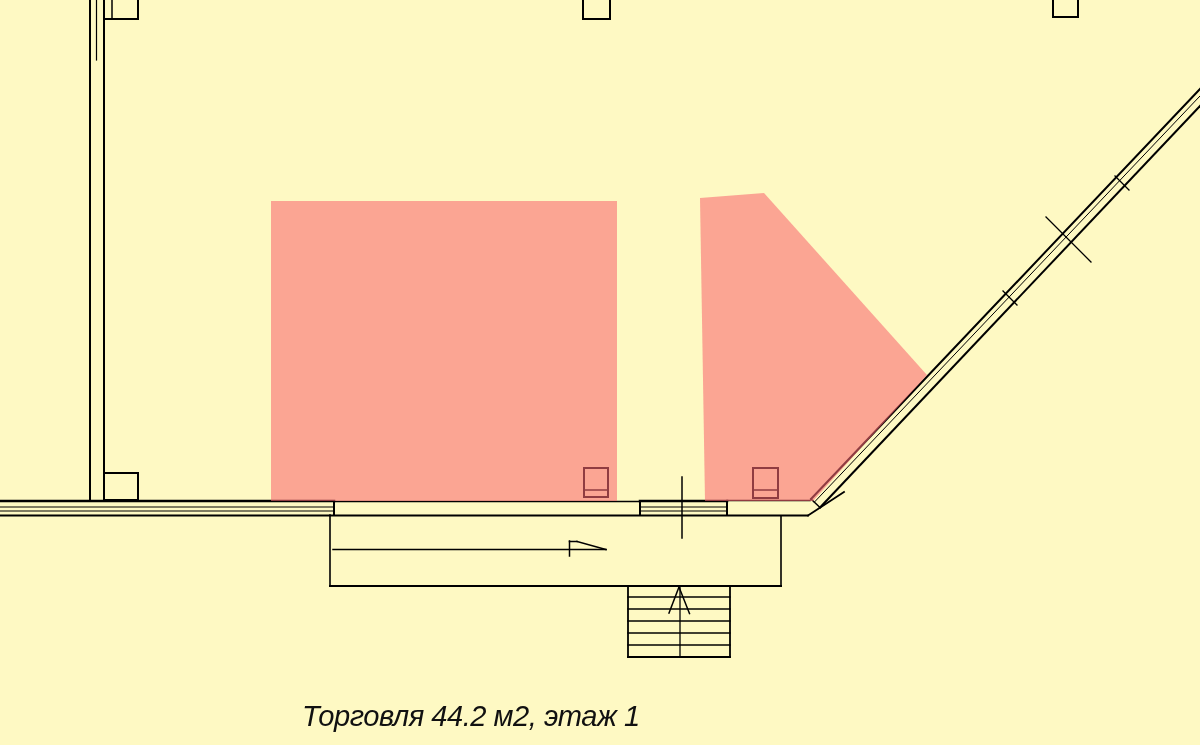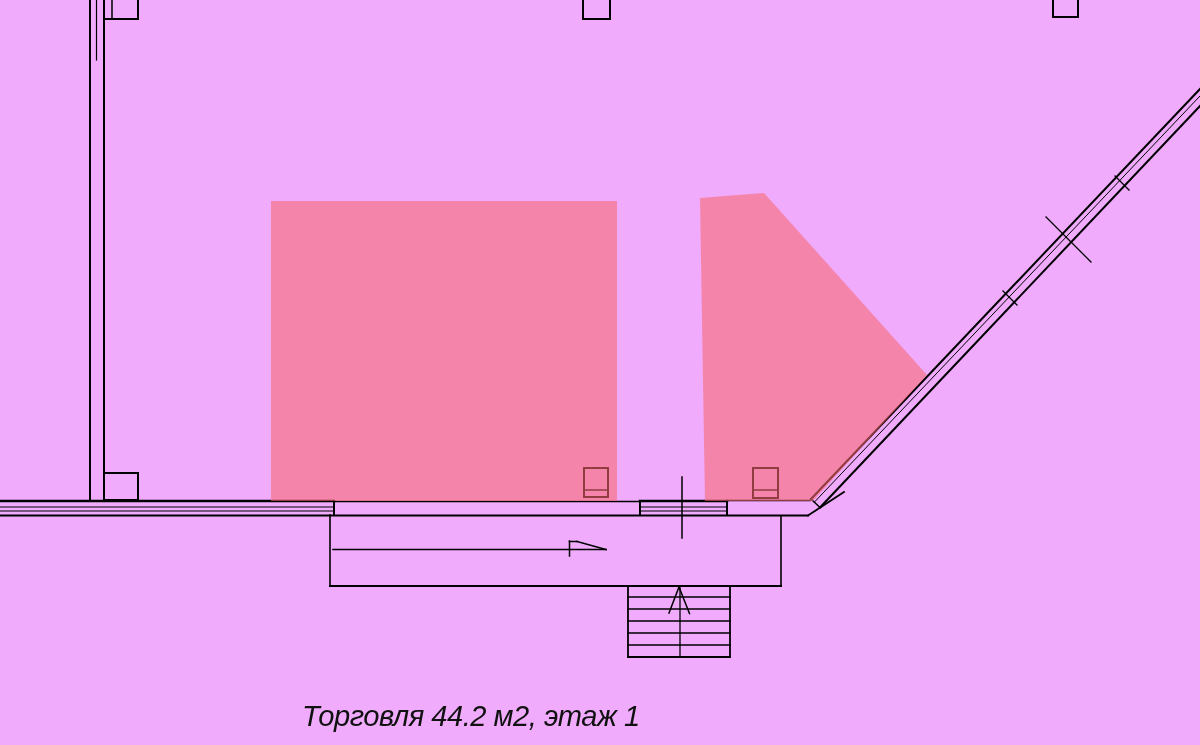"Торговля 44.2 м2, этаж 1" .canvas { background: #f0abfc -> #fef9c3 }
